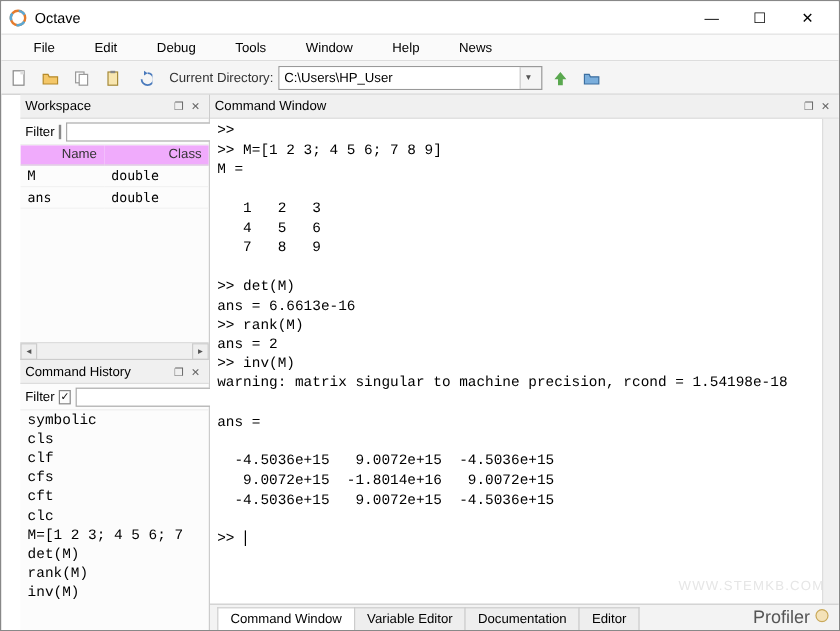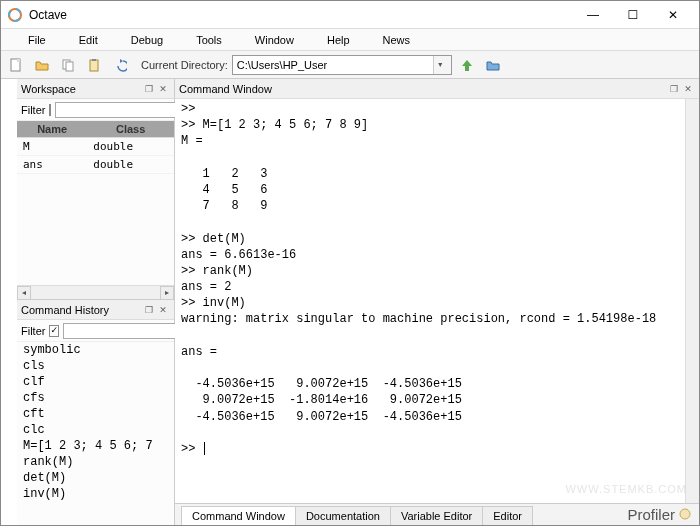"Name" .ws-table th { background: #a3a3a3 -> #f0abfc; font-weight: bold -> normal; text-align: center -> right }
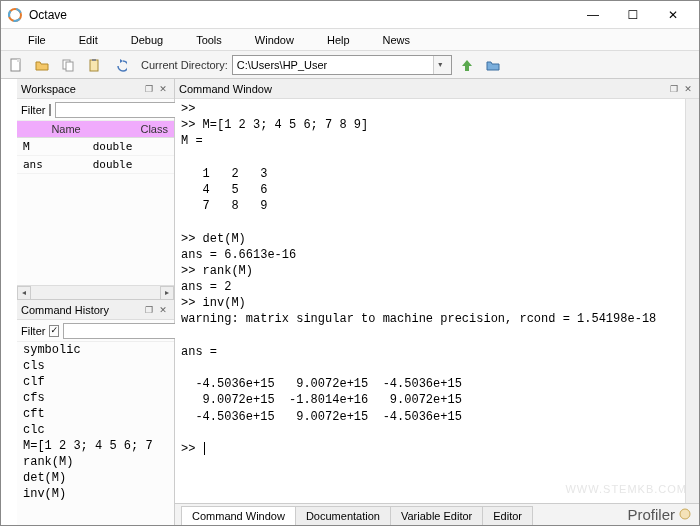"rank(M)" div.history-item { order: before "det(M)" -> after "det(M)" }
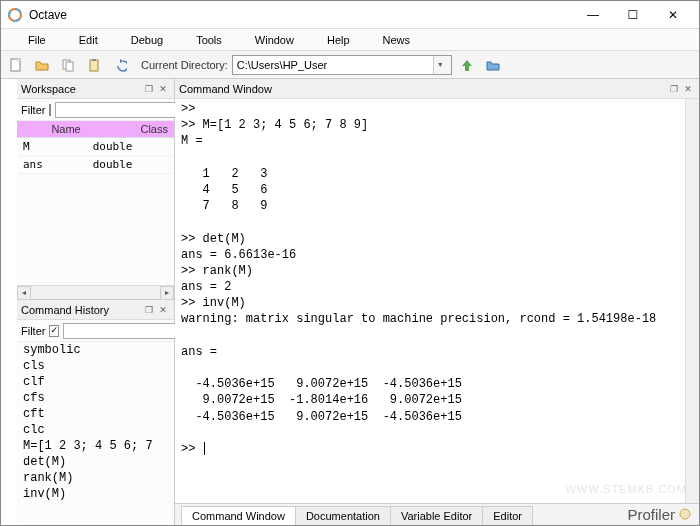"Documentation" div.tab { order: before "Variable Editor" -> after "Variable Editor" }
